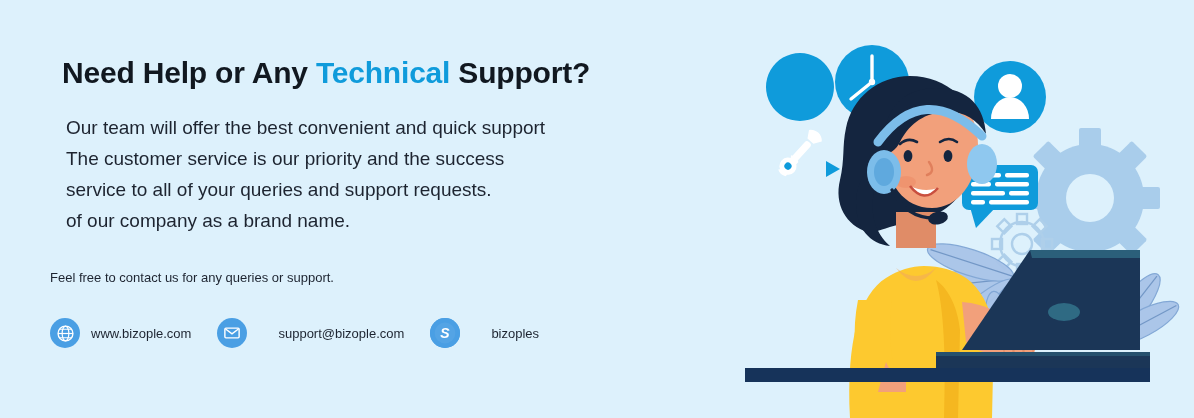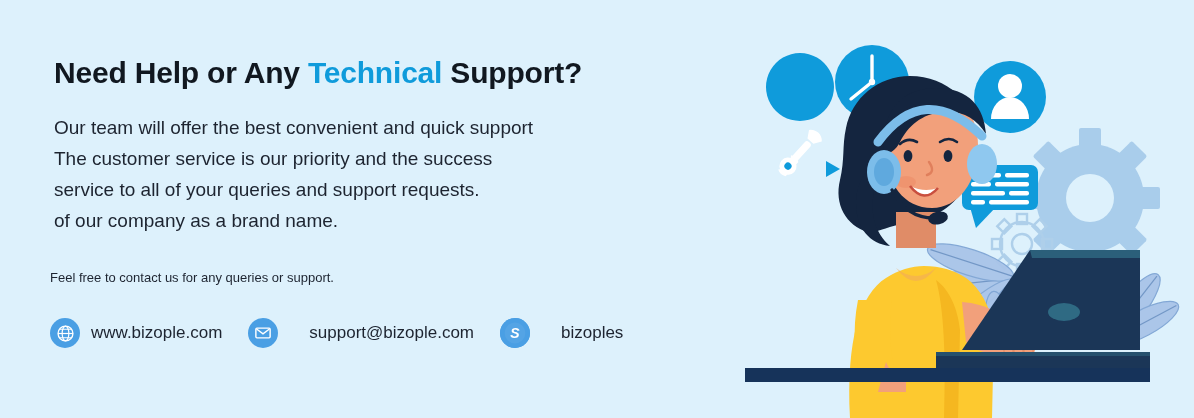"Need Help or Any Technical" .headline { margin: 0 0 22px 4px -> 0 0 22px 12px }
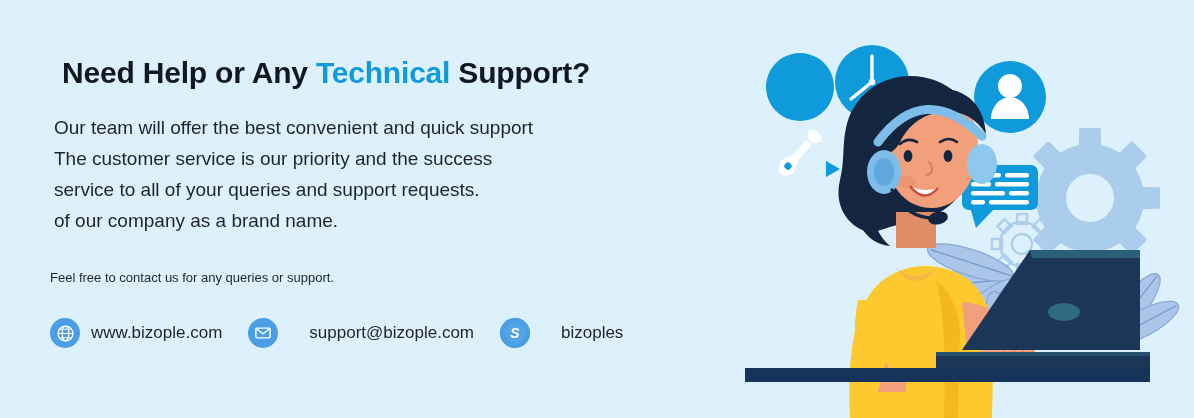"Our team will offer the" .body-copy { margin: 4px -> 16px }
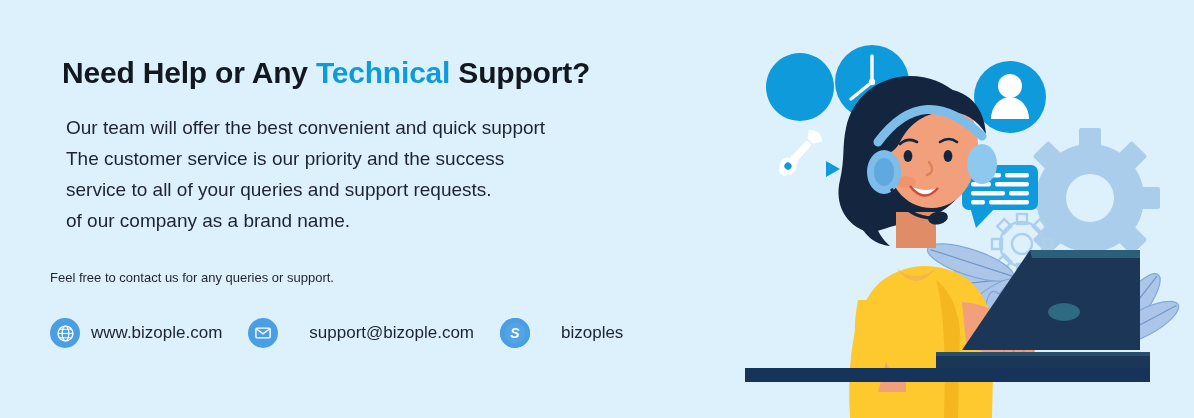"www.bizople.com" .contact-label { font-size: 17px -> 13px }
